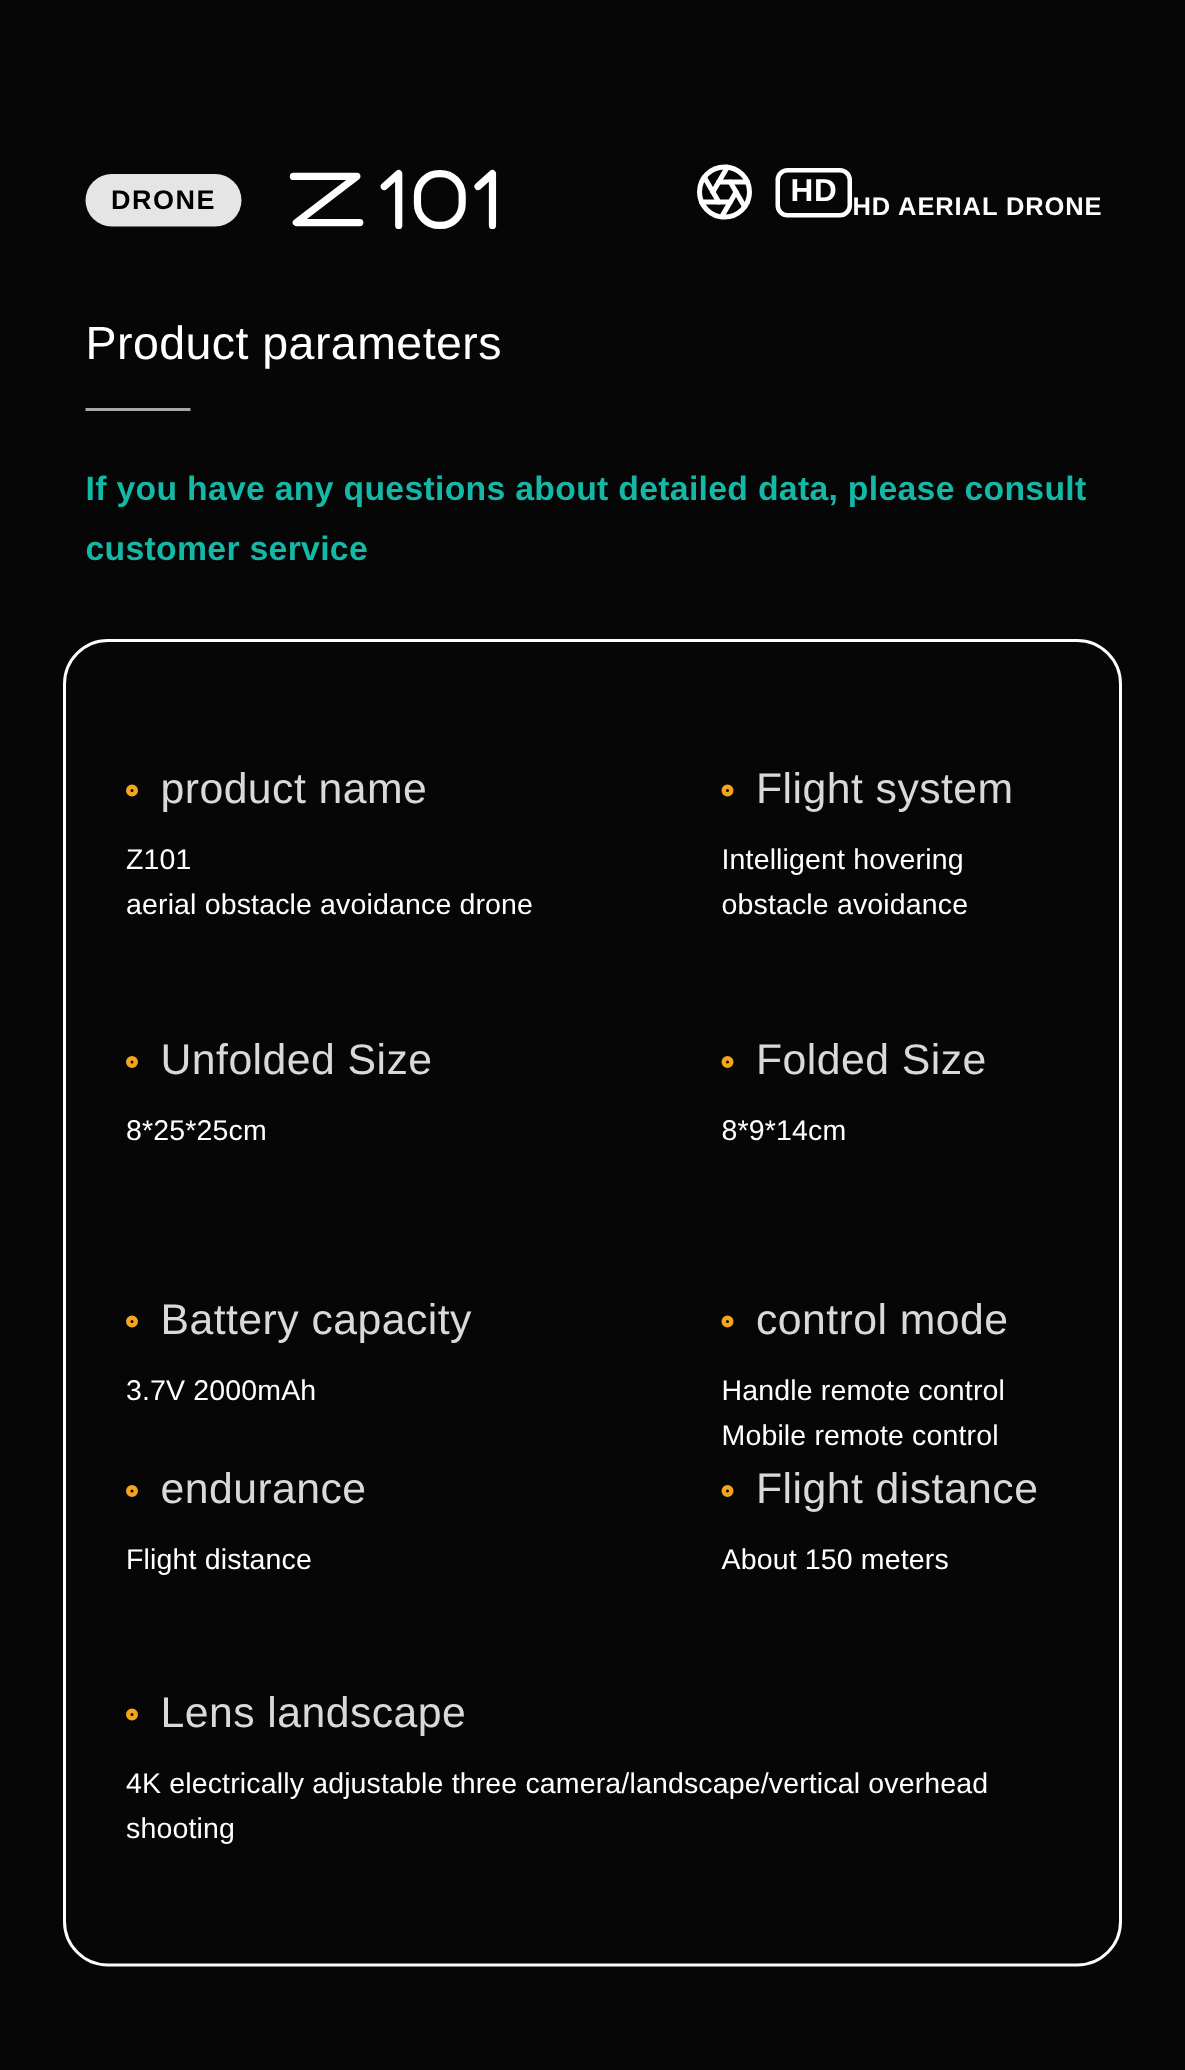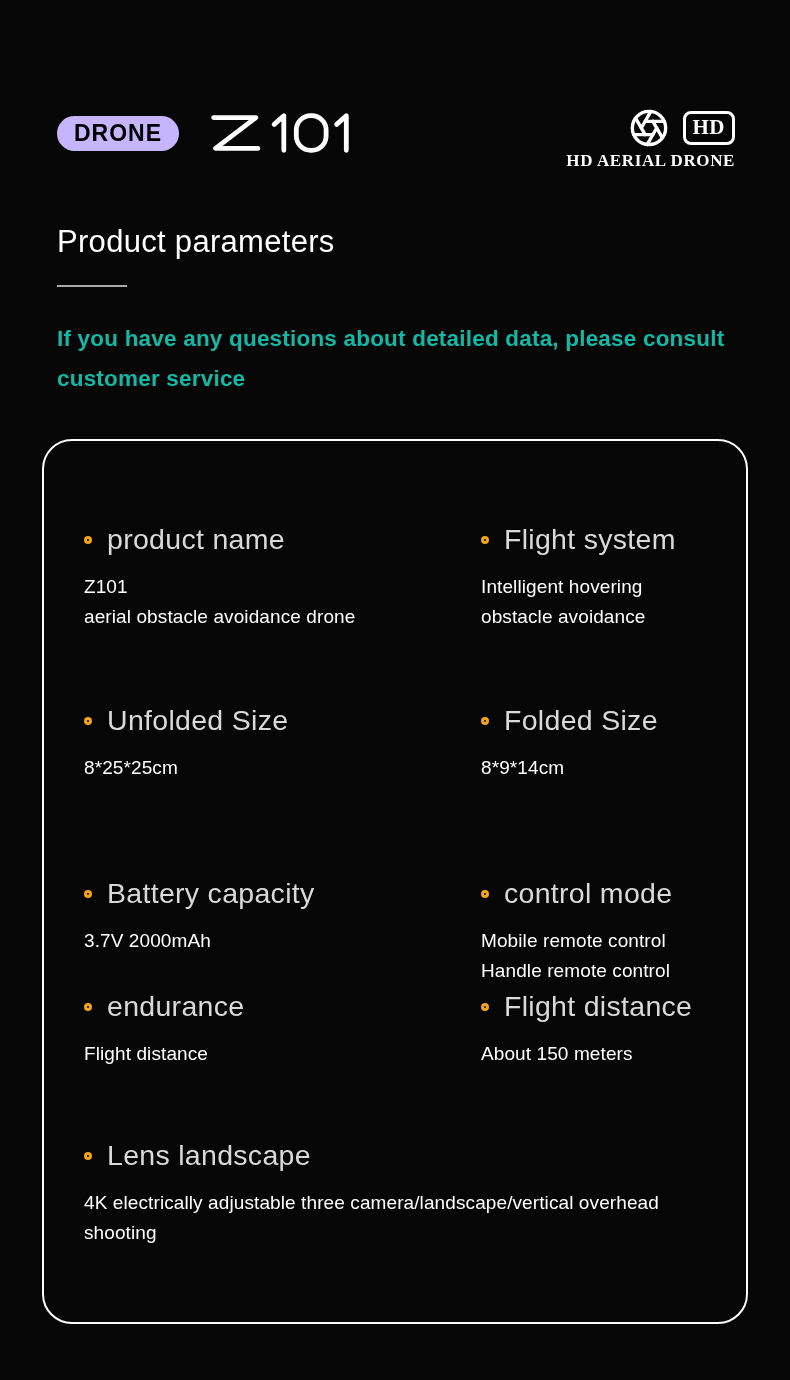"DRONE" .badge { background: #c4b5fd -> #e5e5e5; font-size: 23px -> 18px }
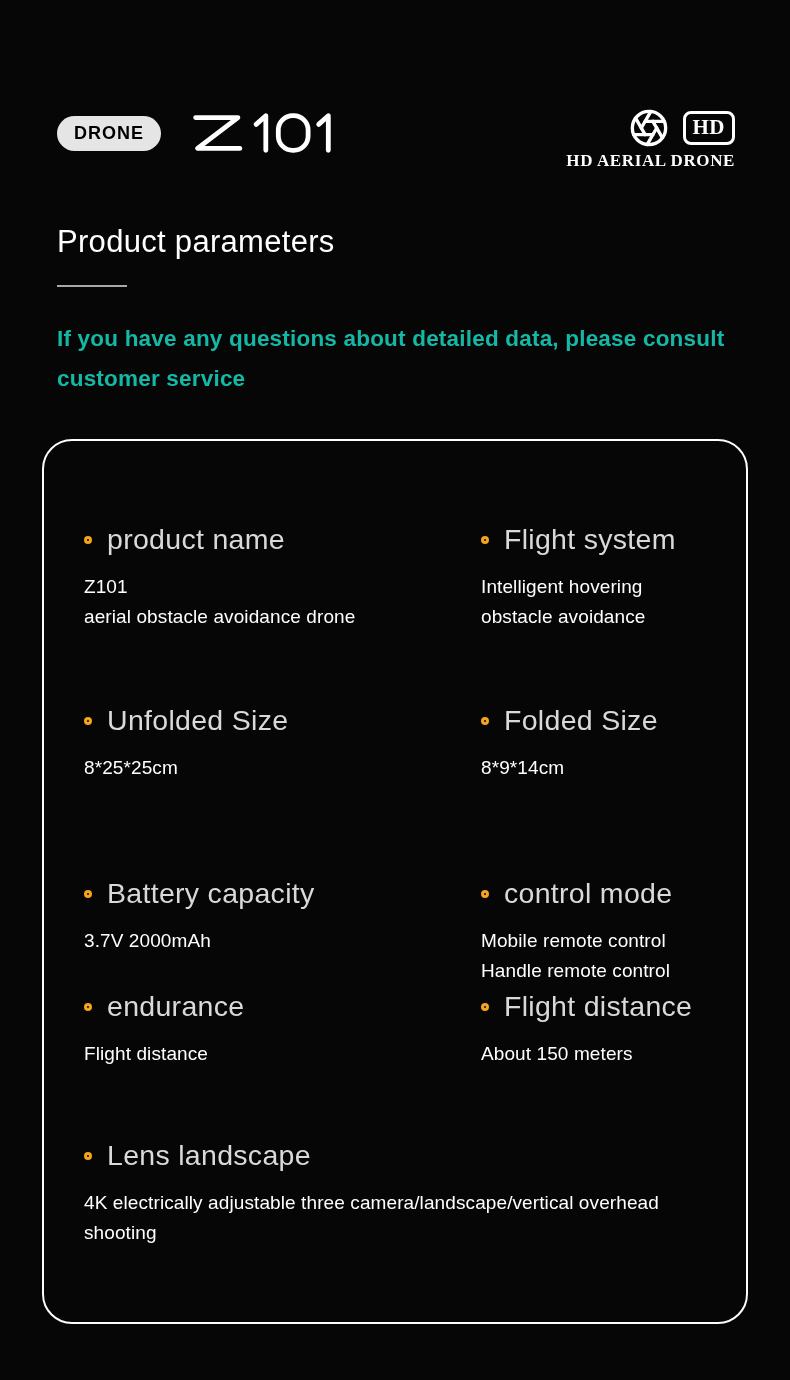"HD" .hd-block { flex-direction: column -> row; font-family: Liberation Serif, serif -> none }
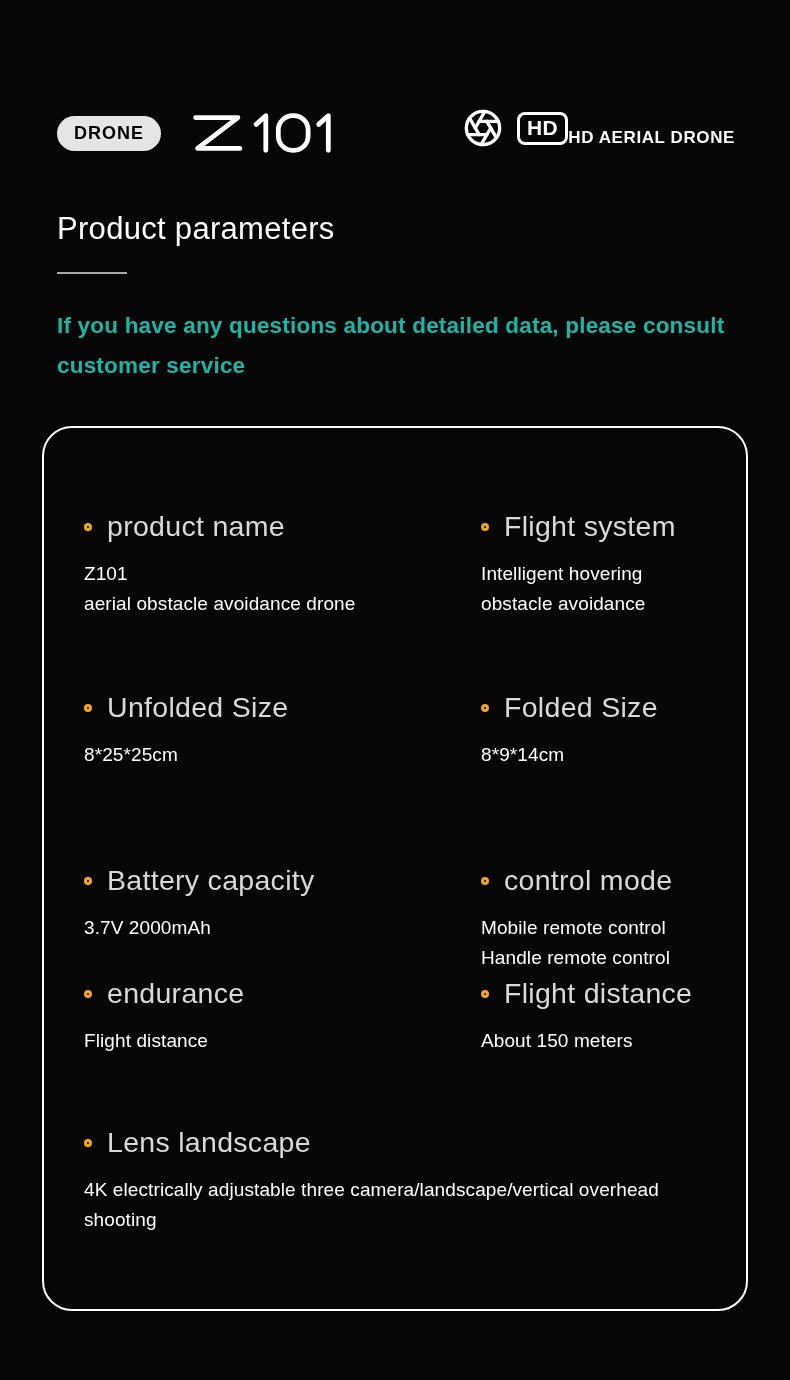"Mobile remote control" div { order: before "Handle remote control" -> after "Handle remote control" }
